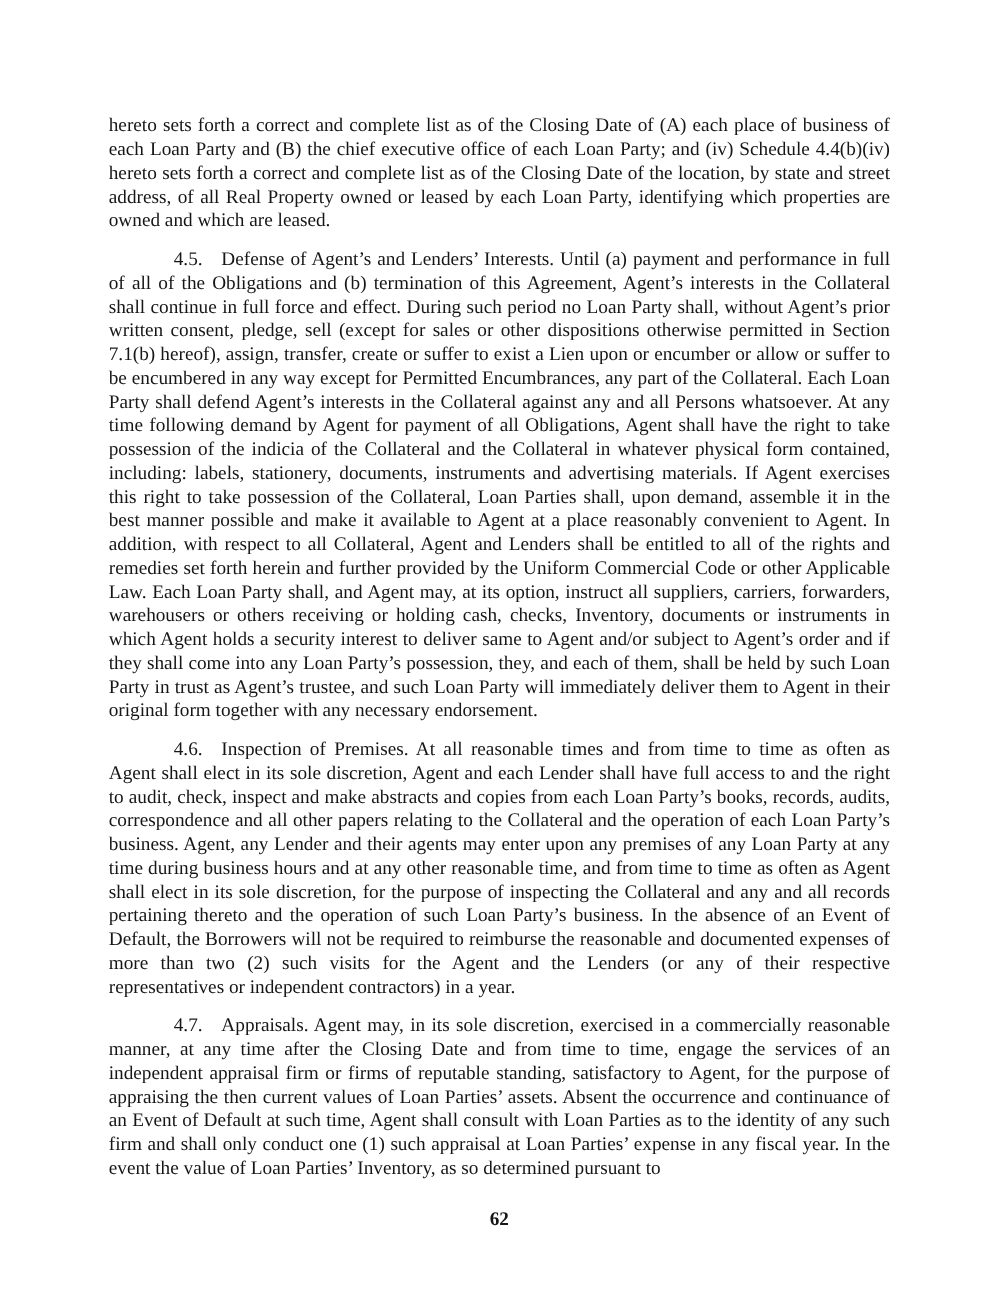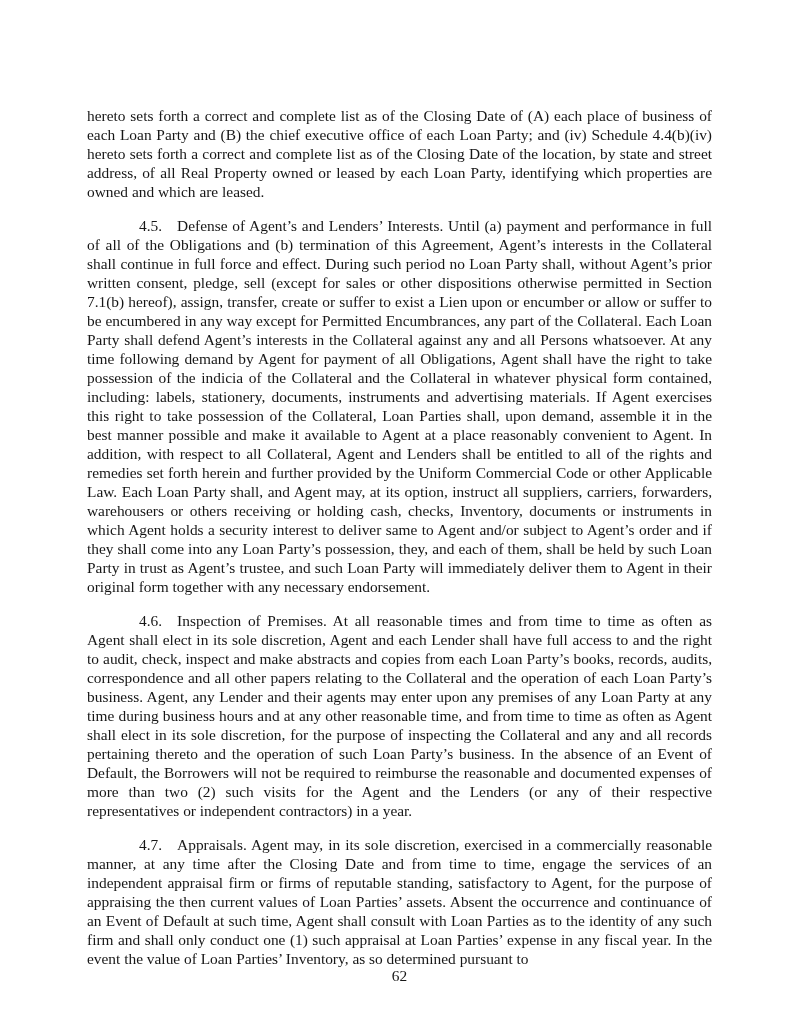"hereto sets forth a correct" .para { margin: 15px 0 12px 0 -> 0 0 12px 0 }
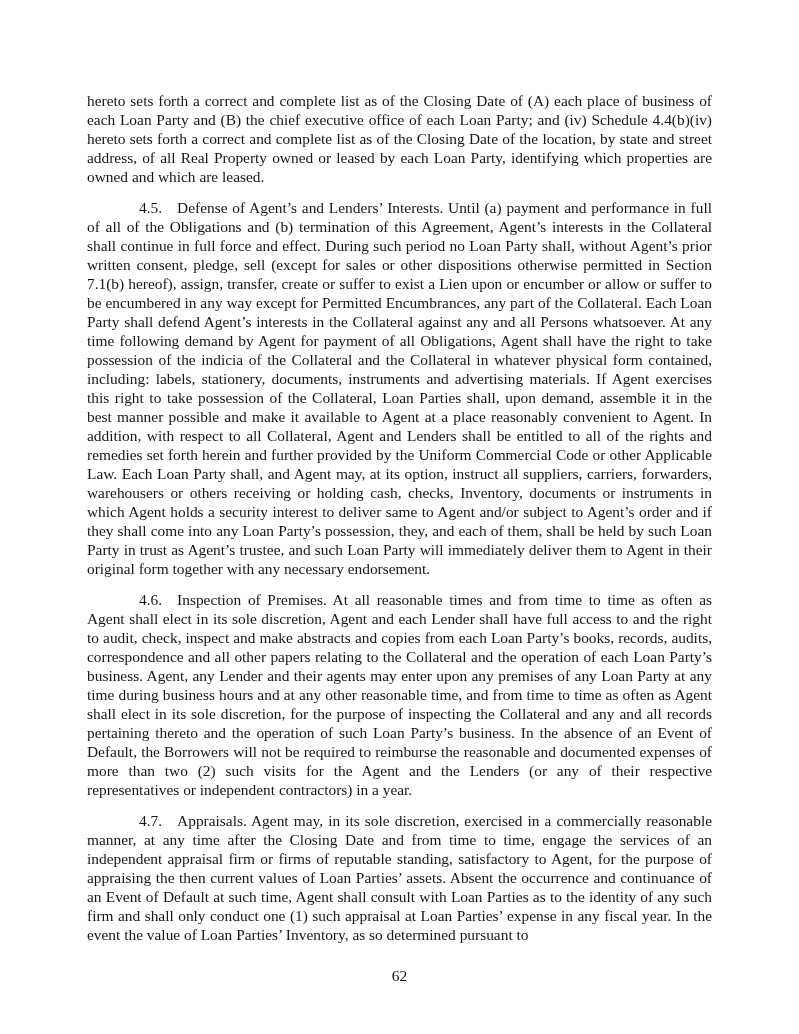"62" .footer { font-weight: none -> bold }
